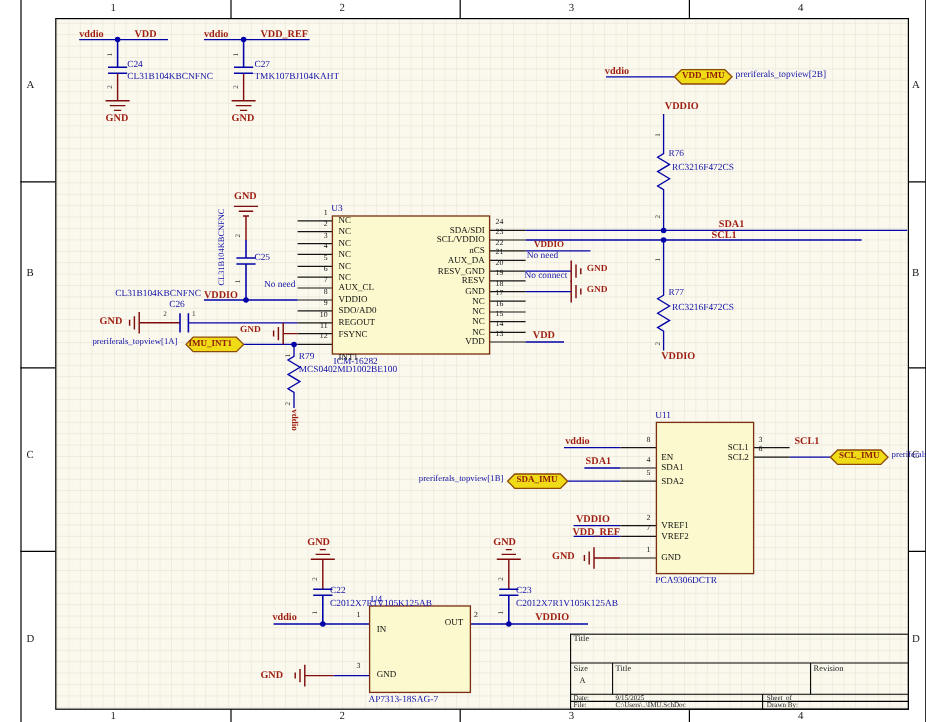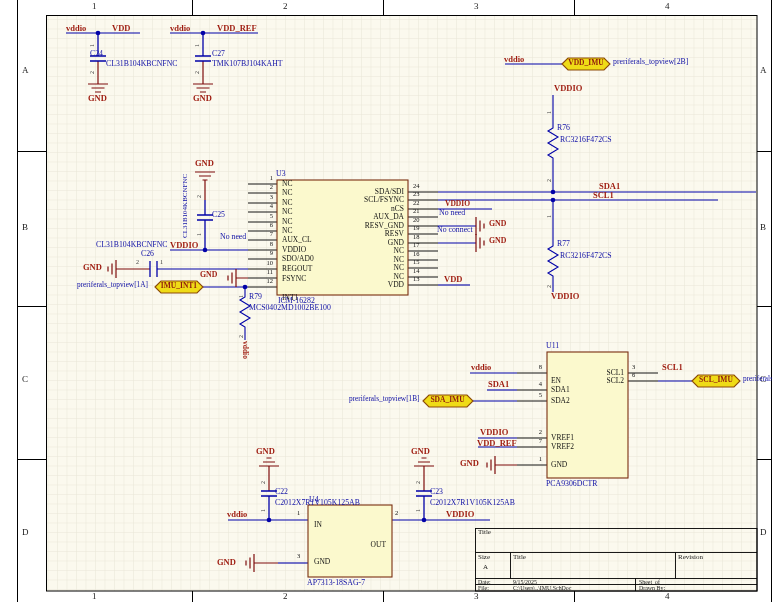"C24" span.t { left: 90px -> 106px }
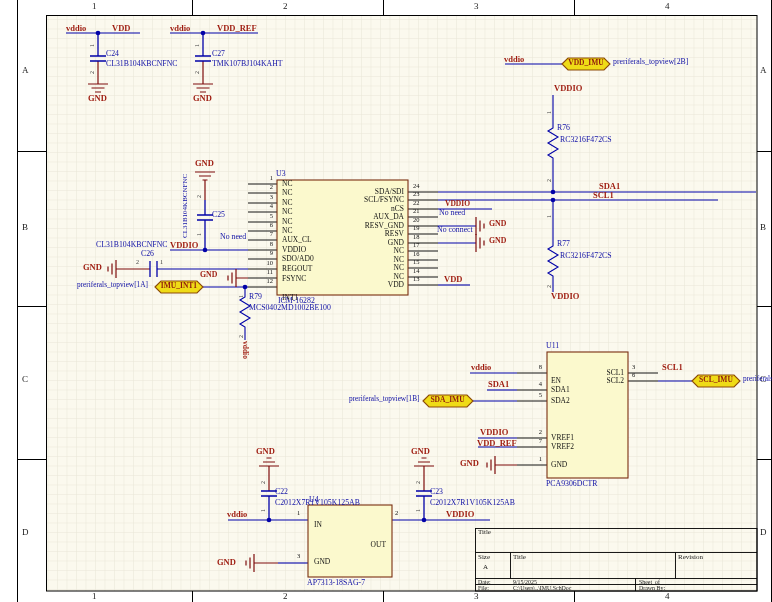"SCL/FSYNC" span.t { text: SCL/FSYNC -> SCL/VDDIO }
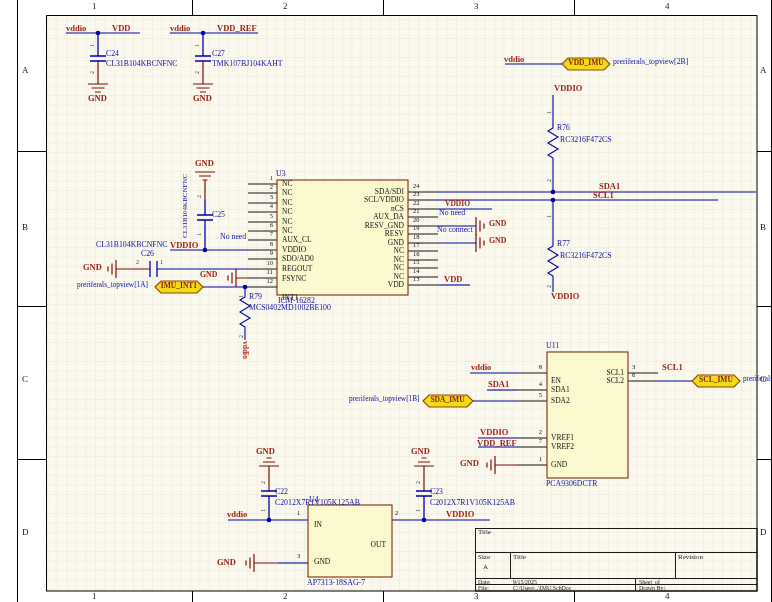"IMU_INT1" span.t { width: 44px -> 20px }
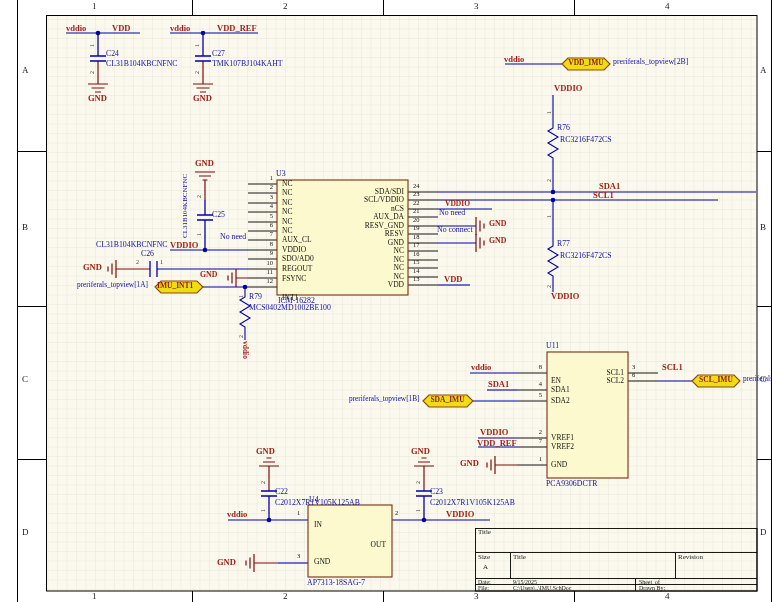"OUT" span.t { top: 541px -> 515px }
